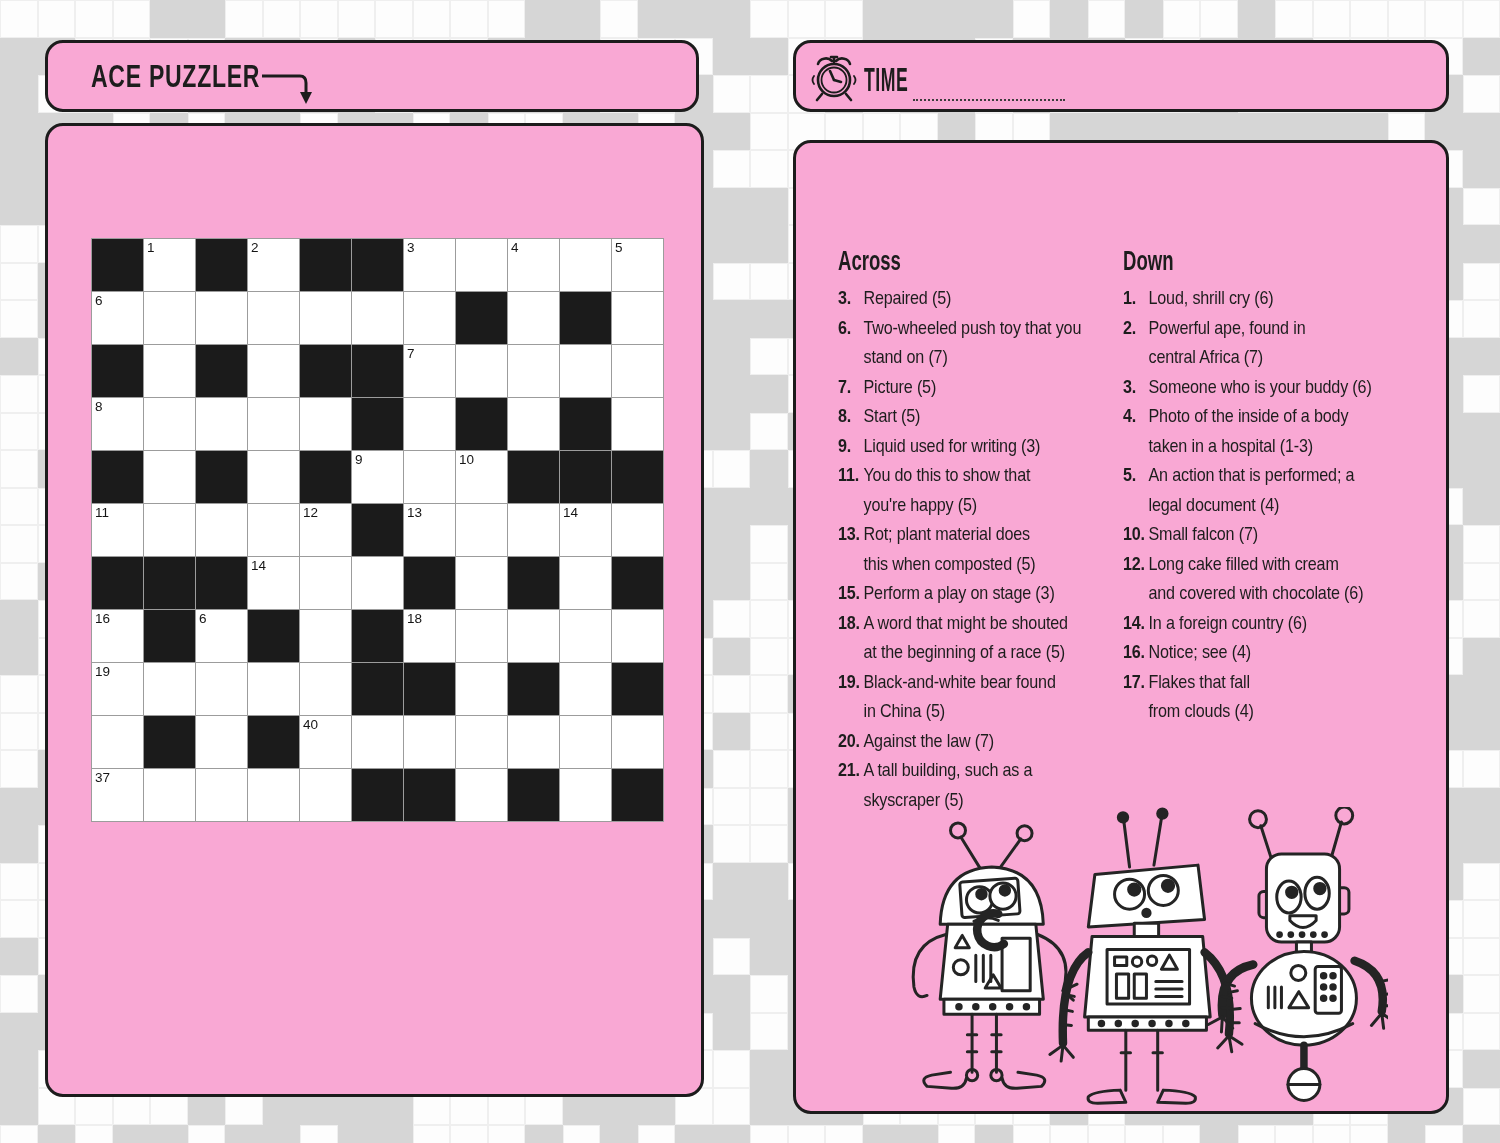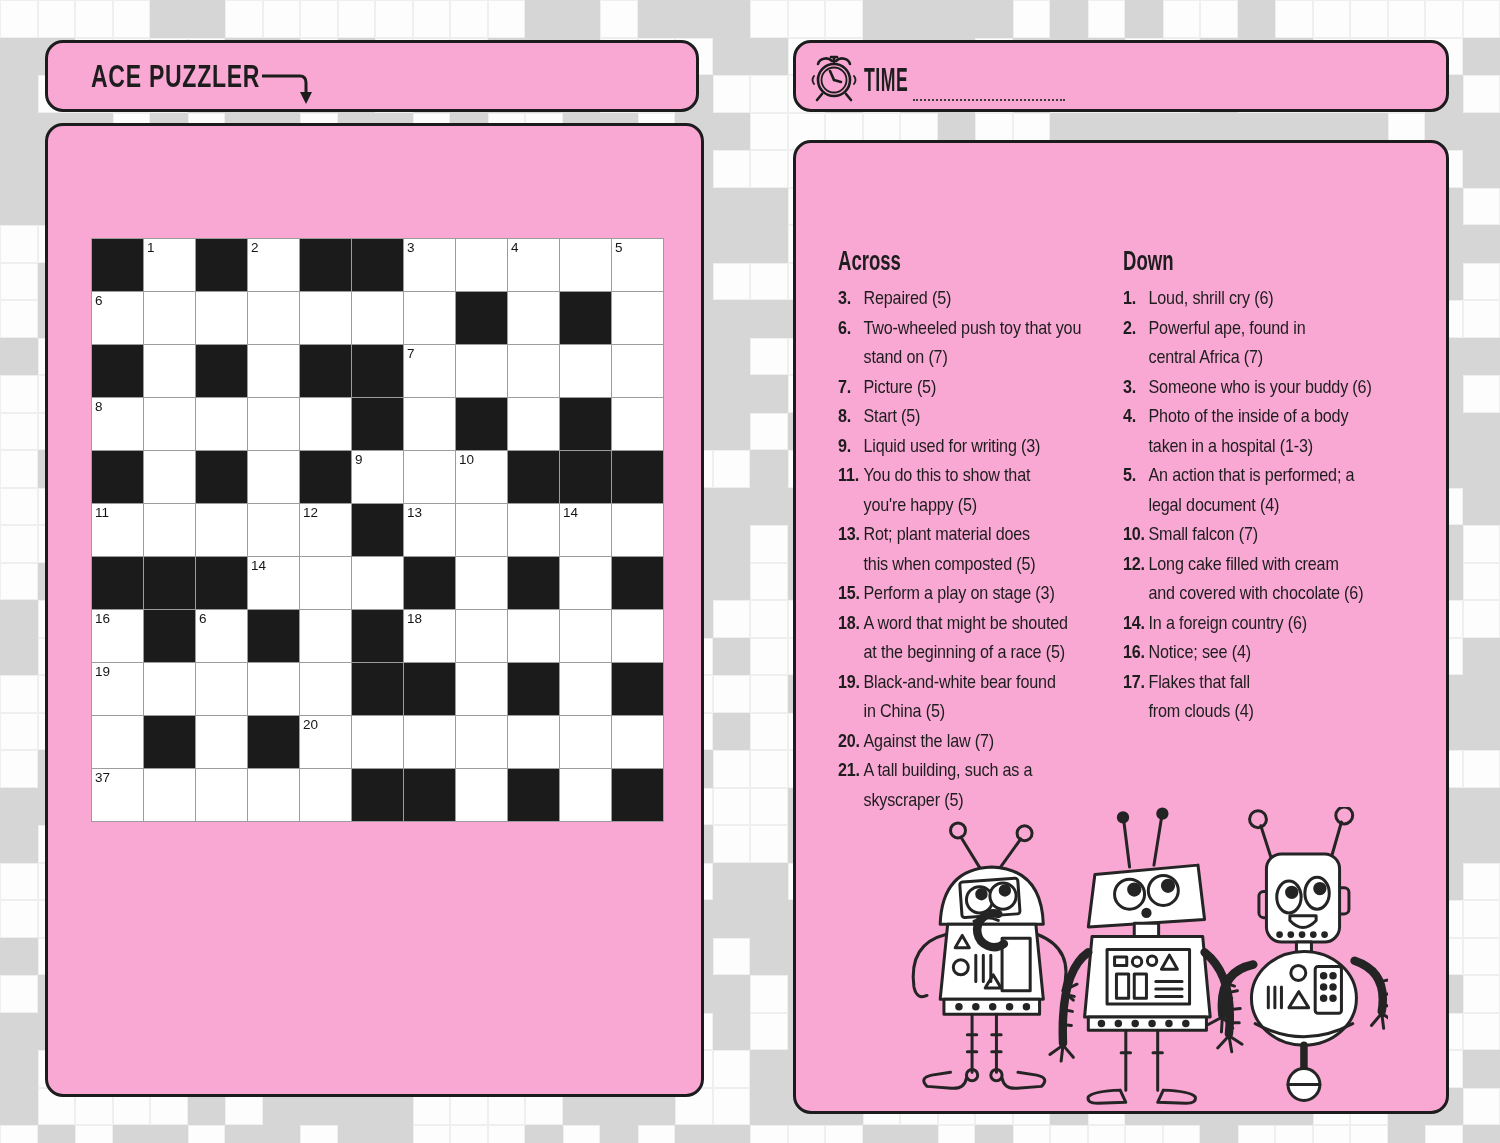"20" span.num { text: 20 -> 40 }
